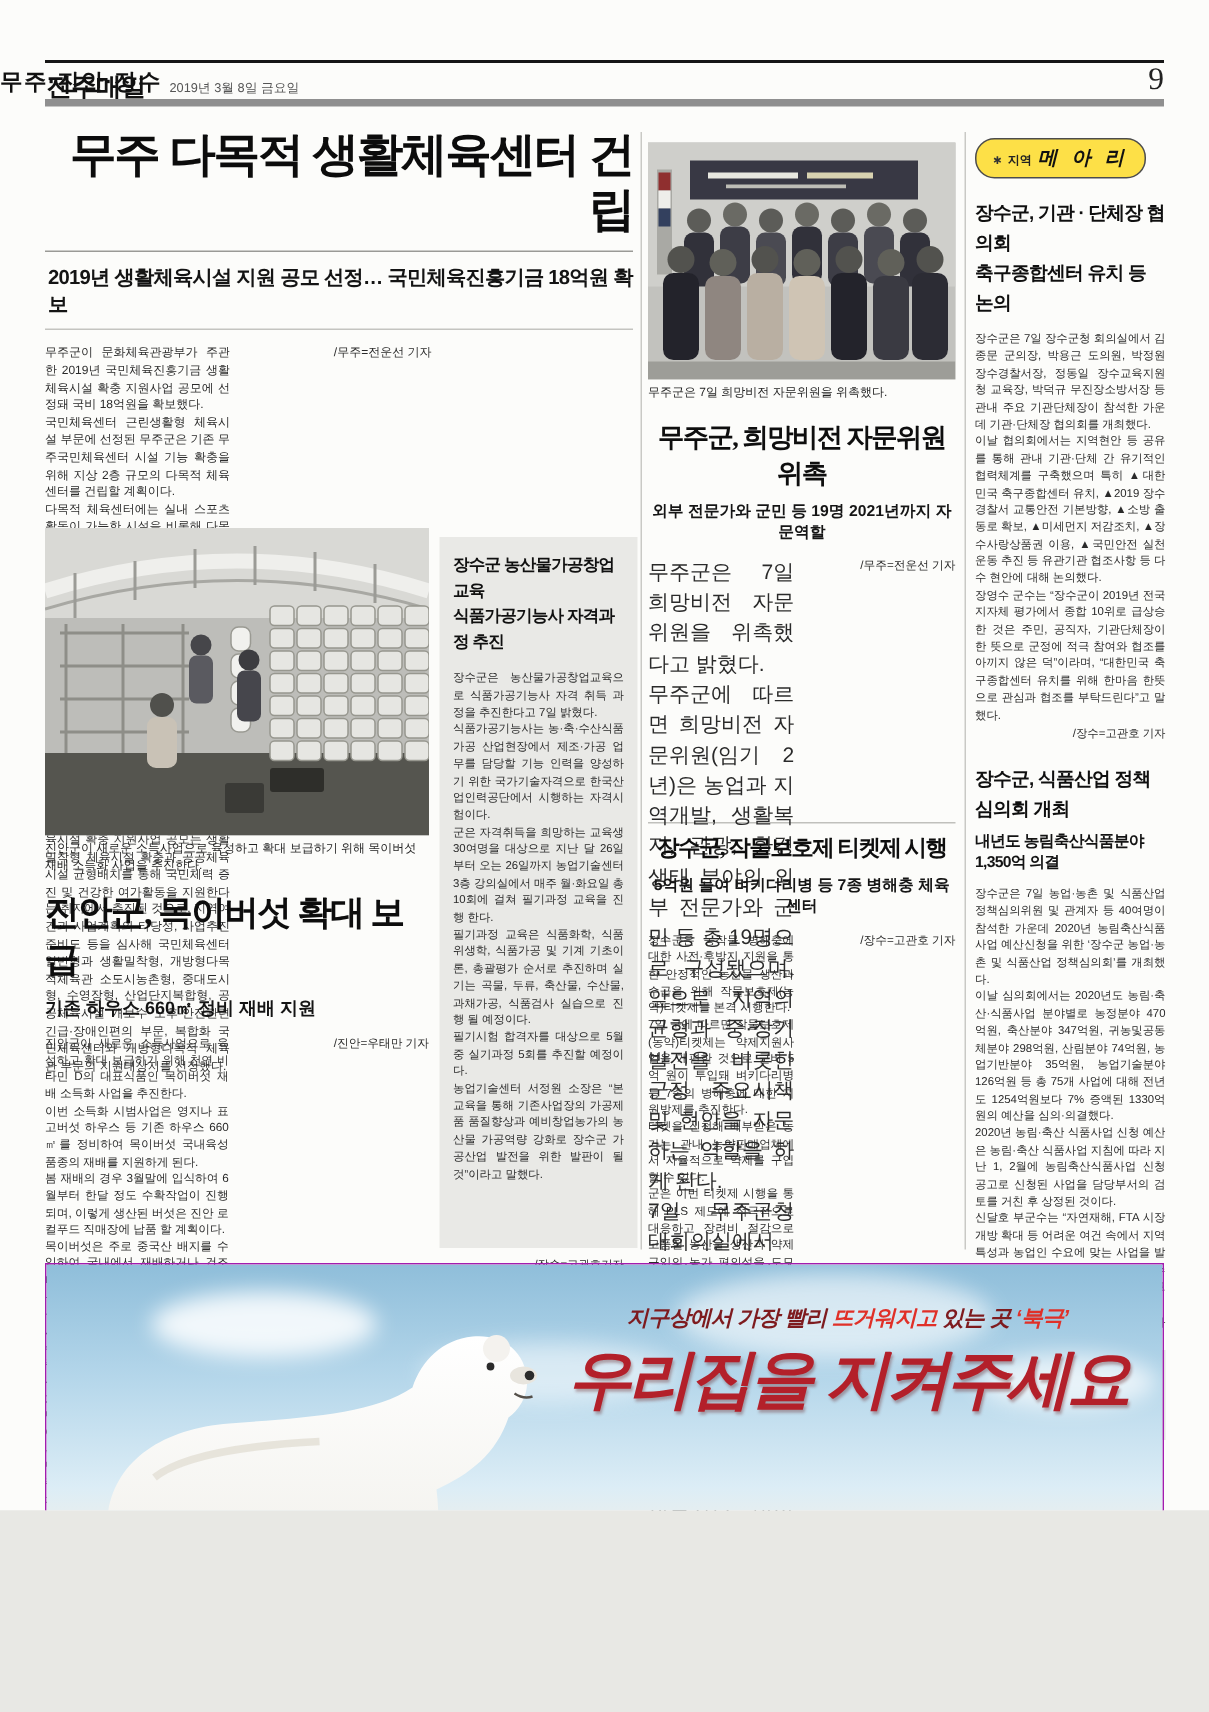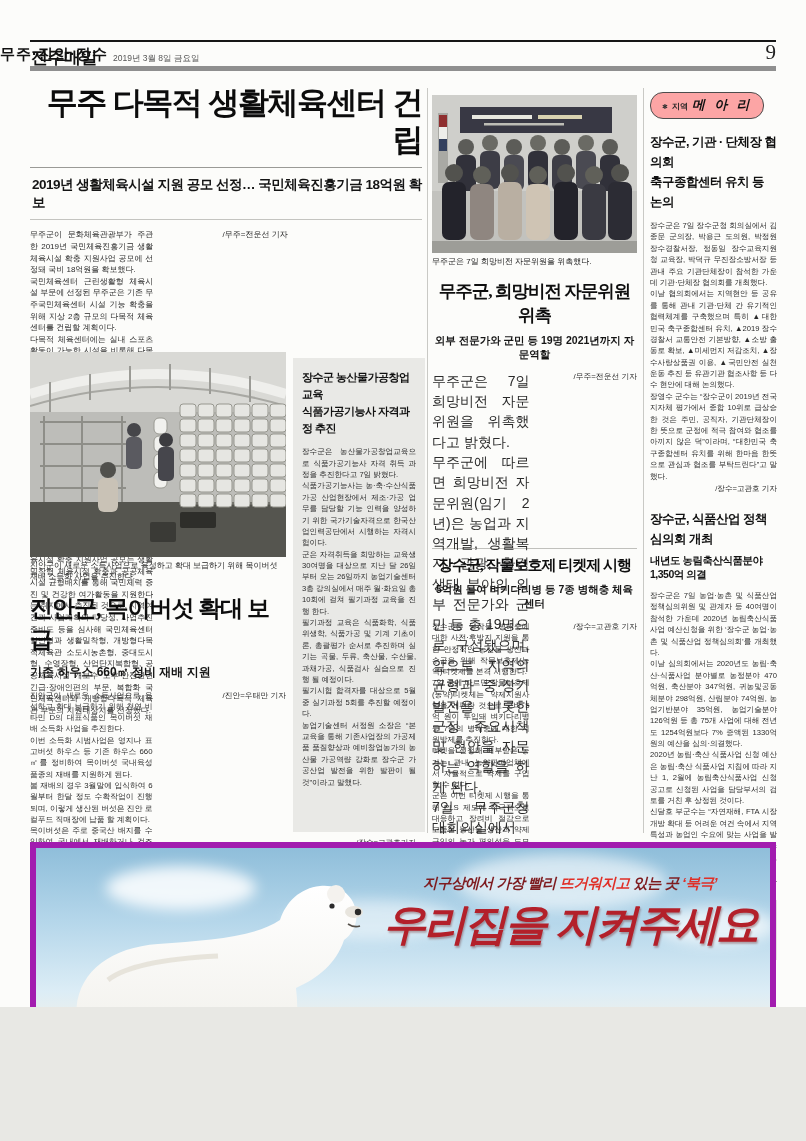"지역" .badge { background: #fca5a5 -> #fde047 }
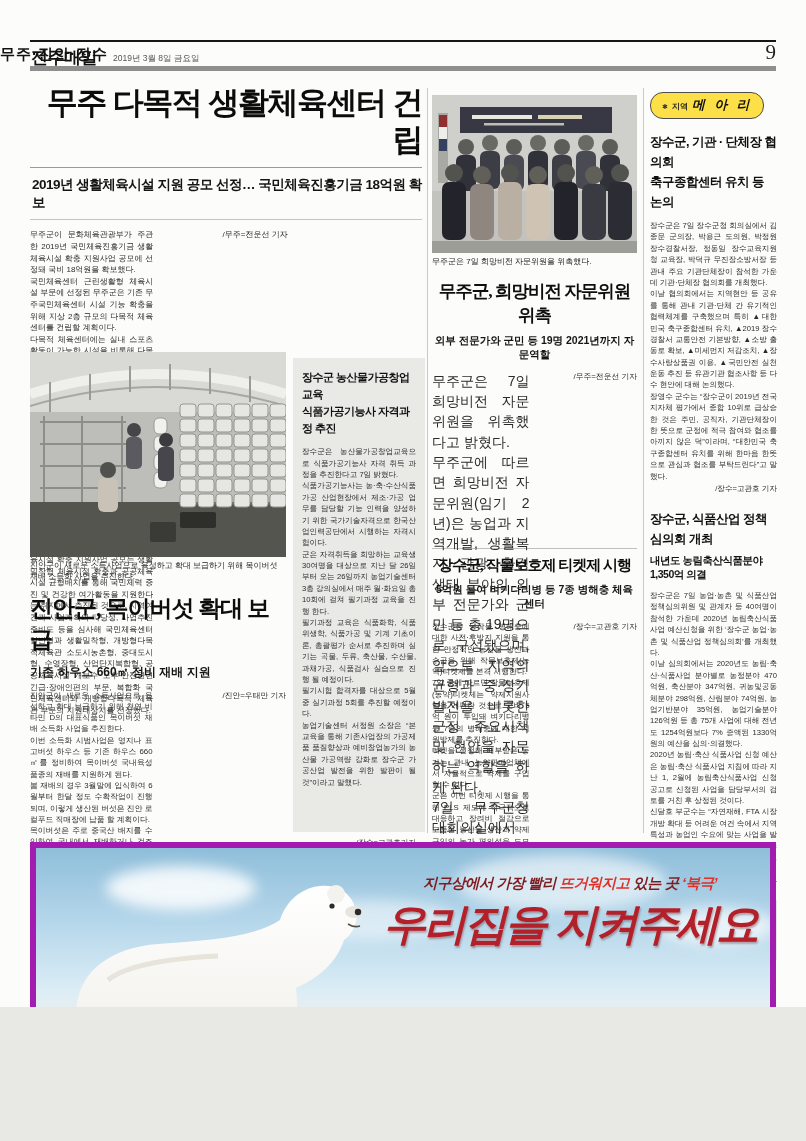"지구상에서 가장 빨리 뜨거워지고 있는" .ad { border: 6px solid #a21caf -> 1px solid #a21caf }
